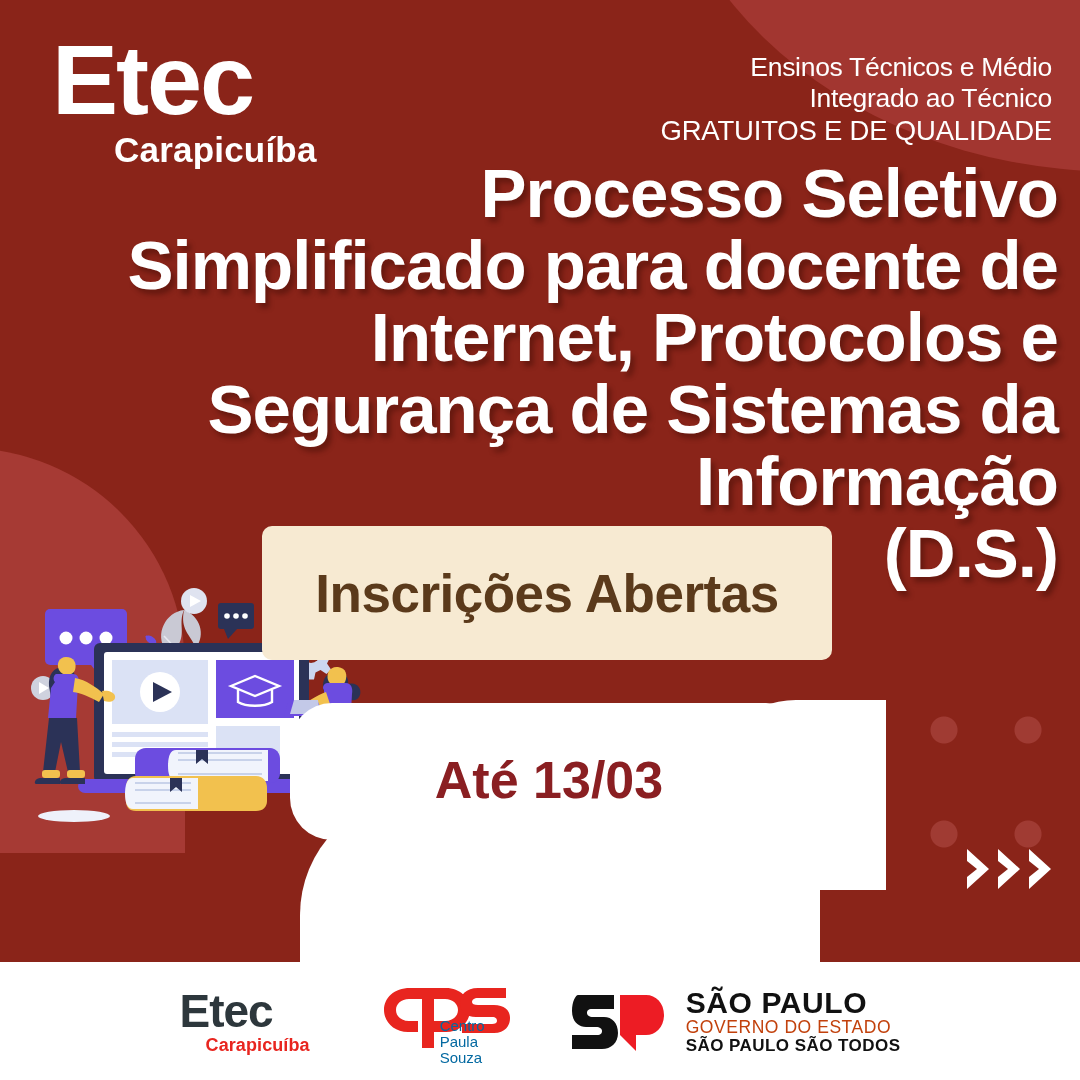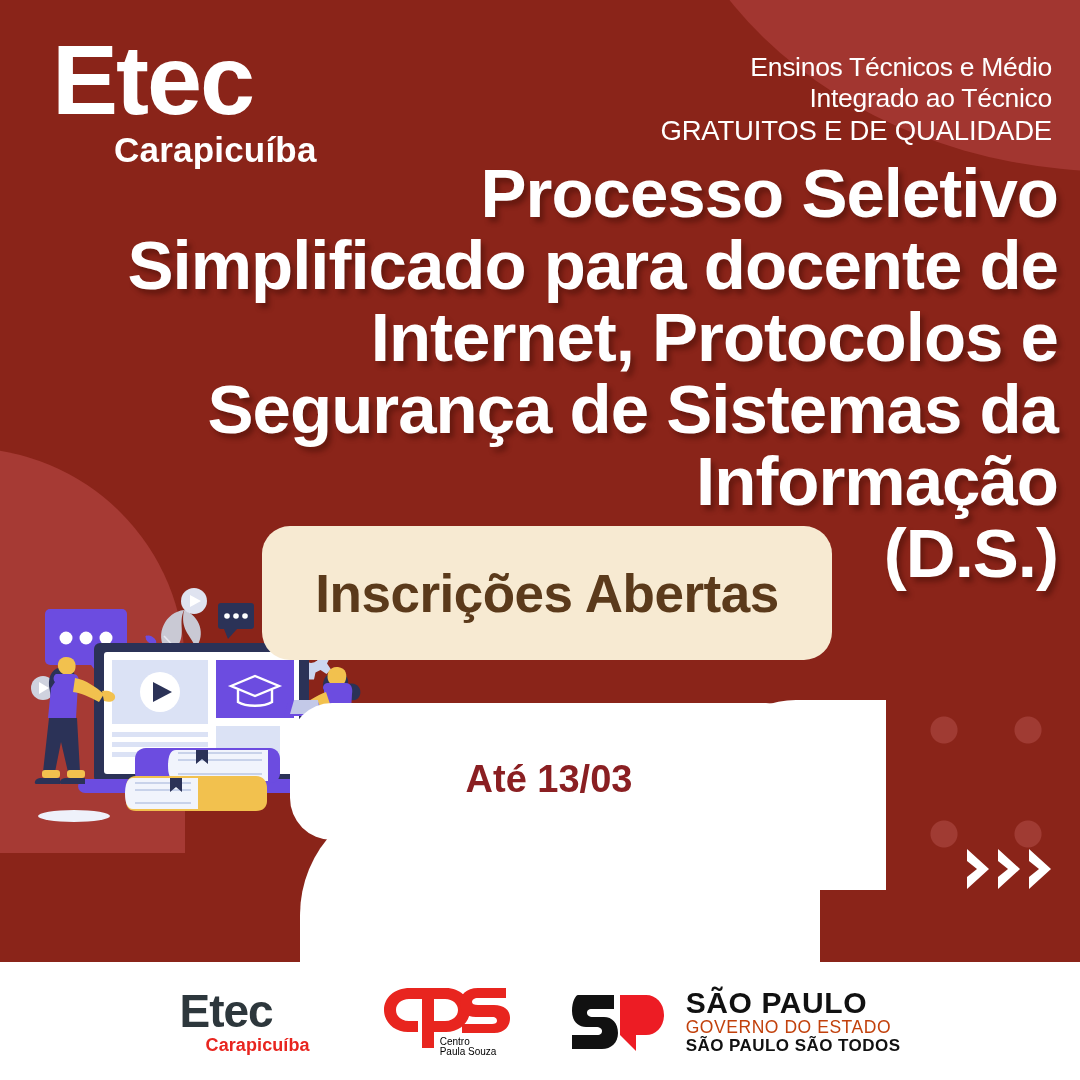"Inscrições Abertas" .banner-cream { border-radius: 28px -> 10px }
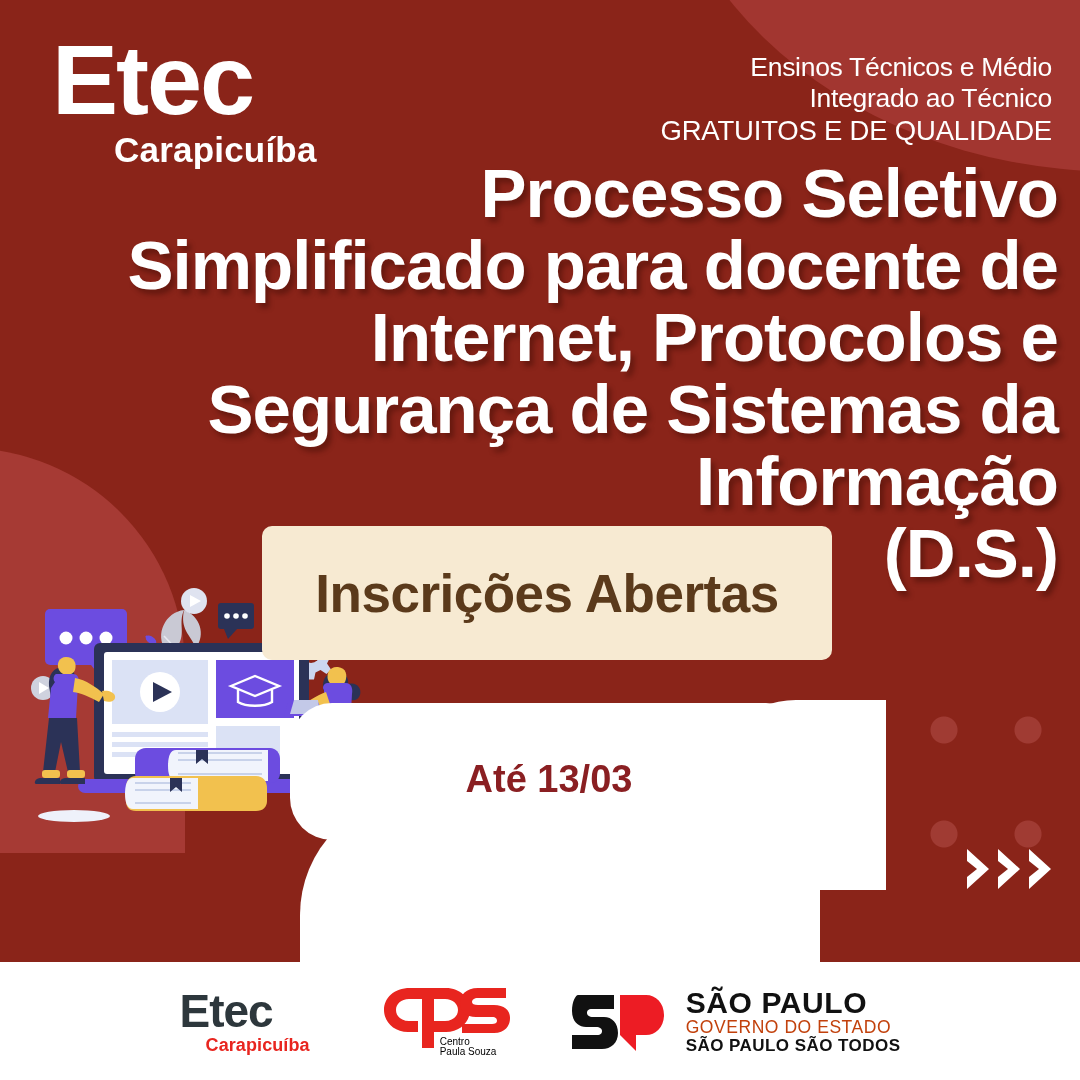"Até 13/03" .banner-white span { font-size: 38px -> 52px }
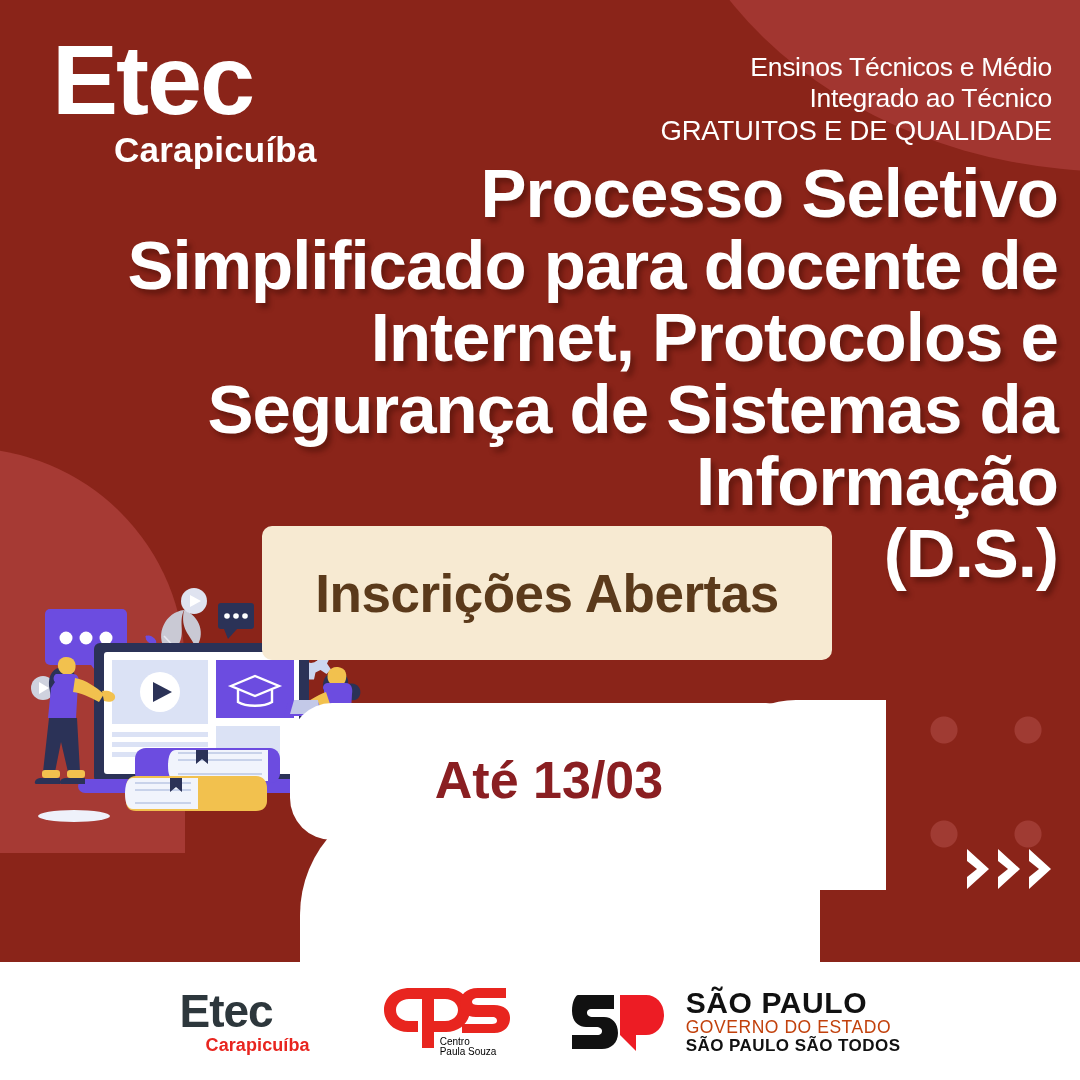"Centro" .logo-cps .cps-txt { bottom: 8px -> 0; color: #000000 -> #0369a1; font-size: 10px -> 15px }
